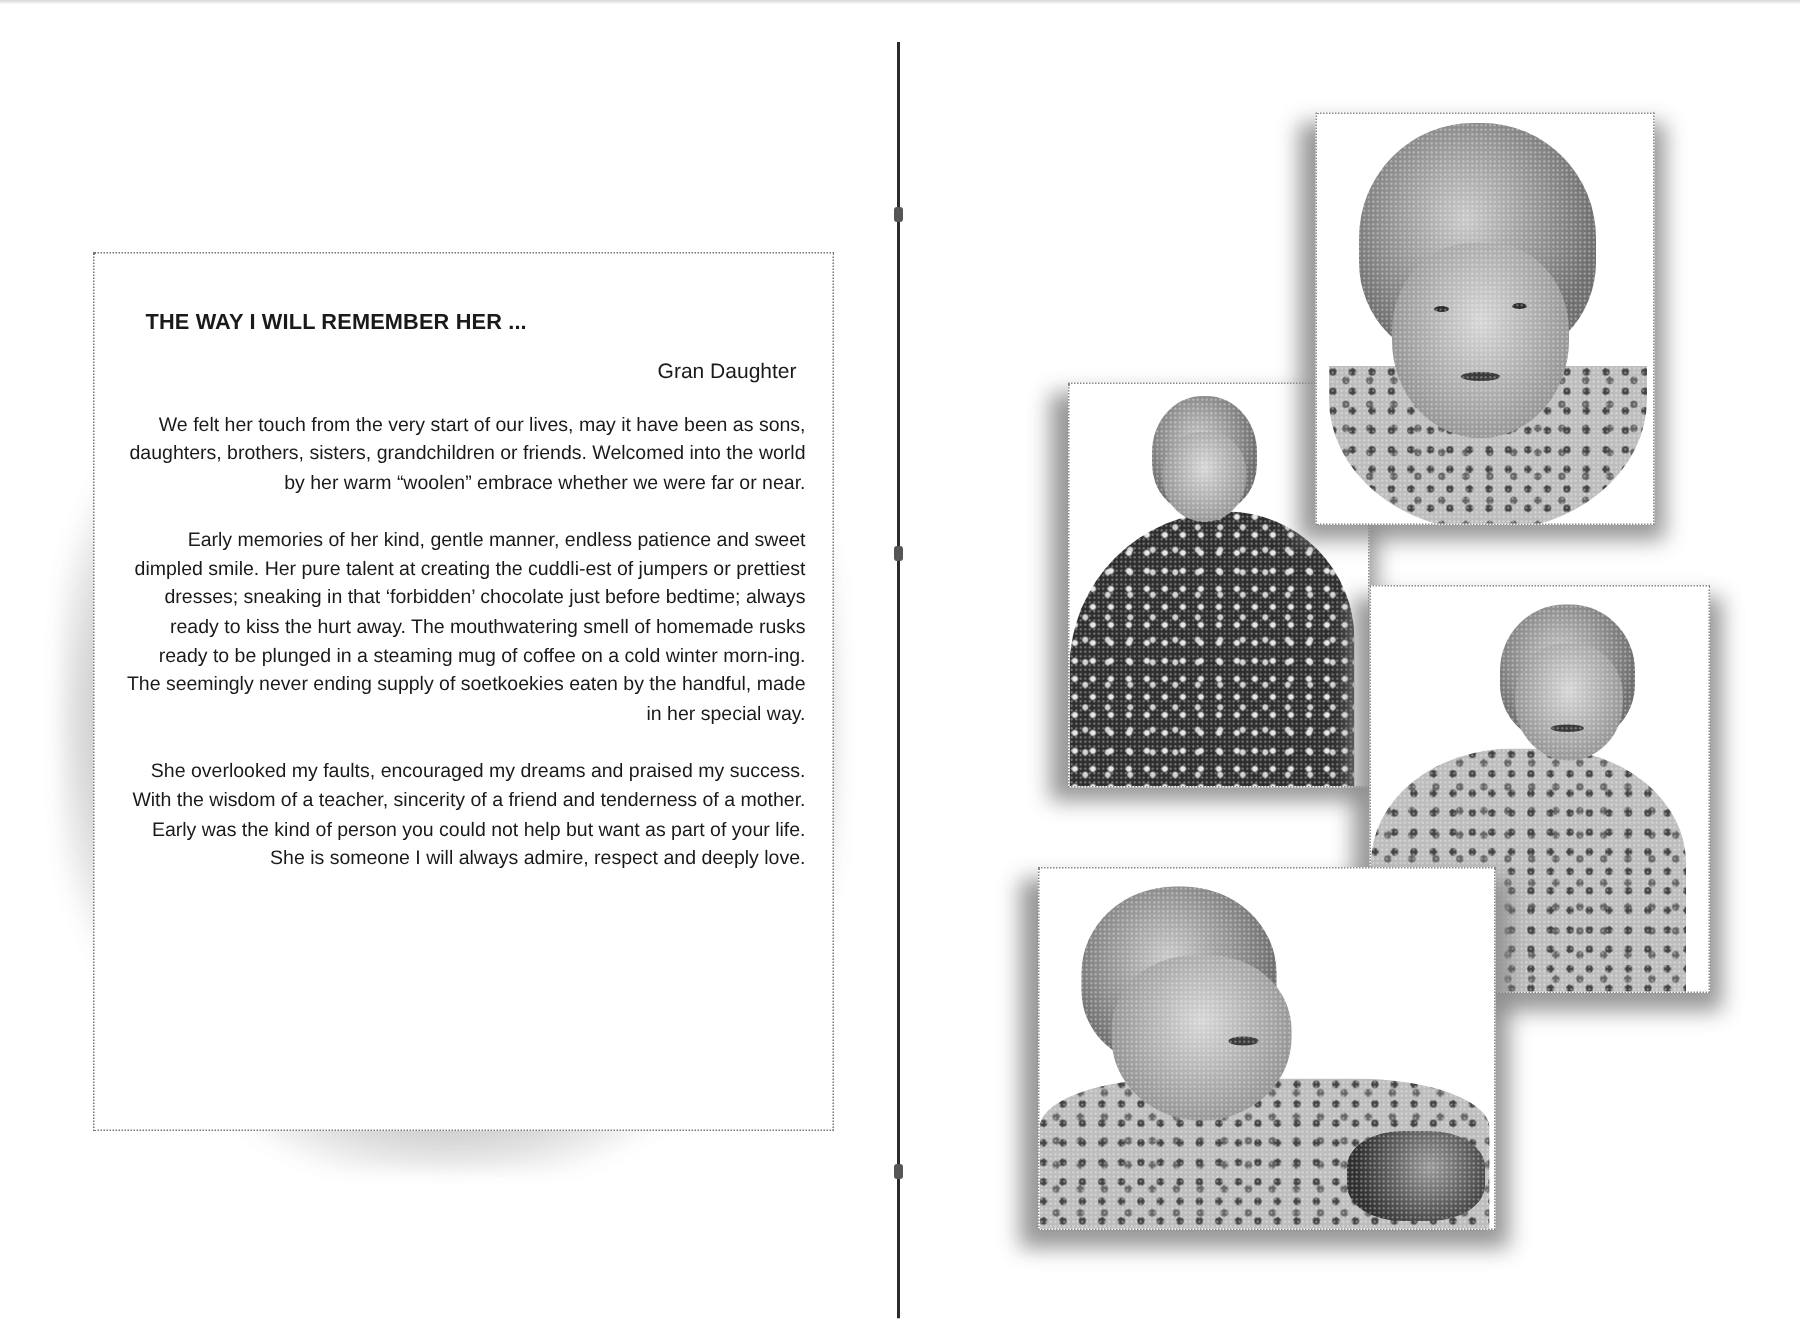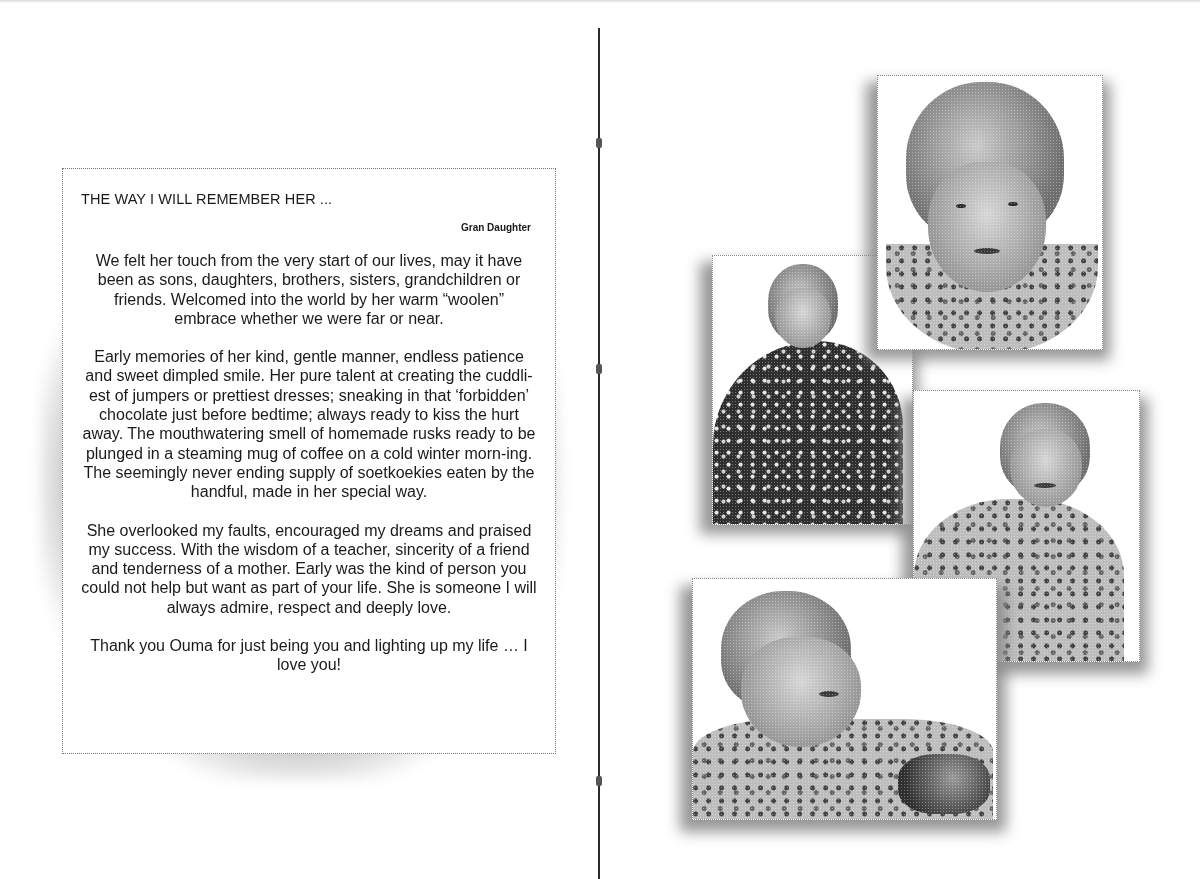"THE WAY I WILL REMEMBER" .card-title { font-weight: normal -> bold; margin: 0 -> 16px }
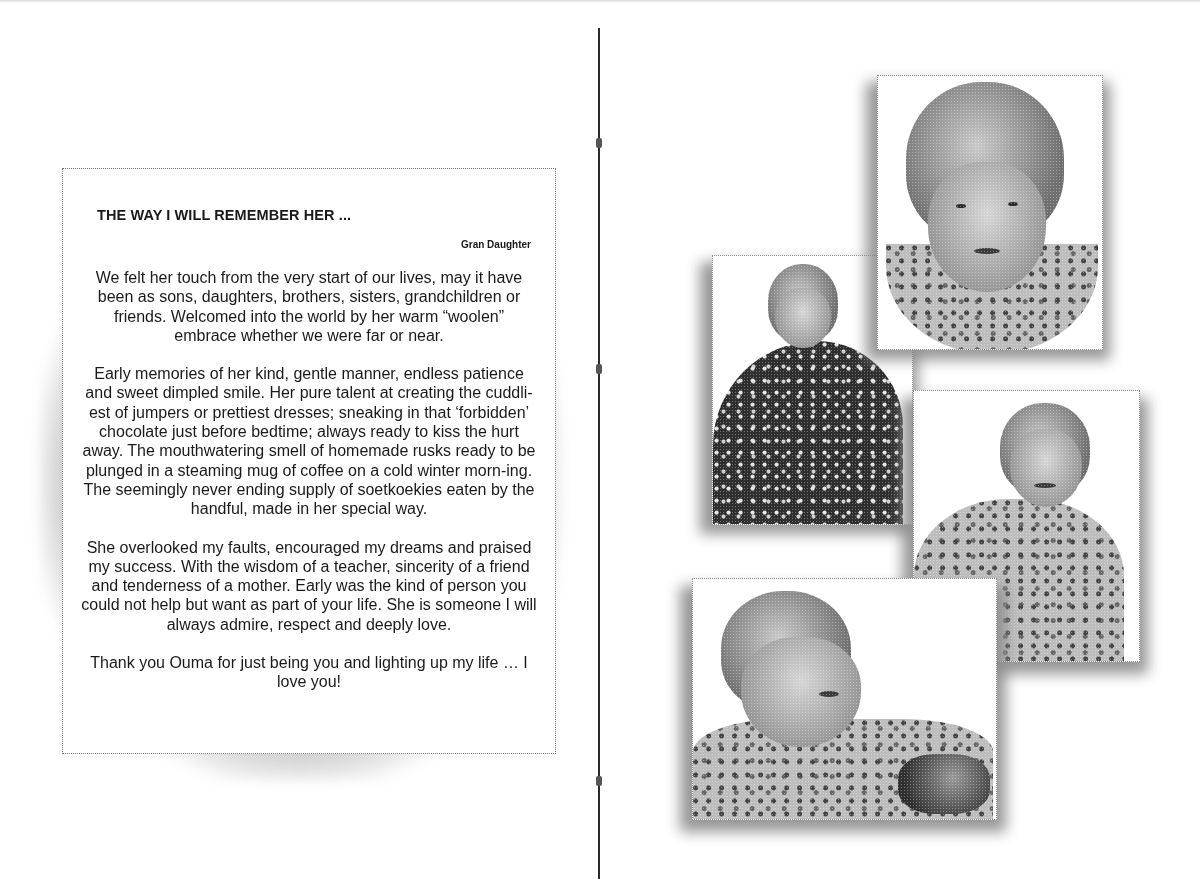"Gran Daughter" .card-author { font-size: 10px -> 14px; font-weight: bold -> none }
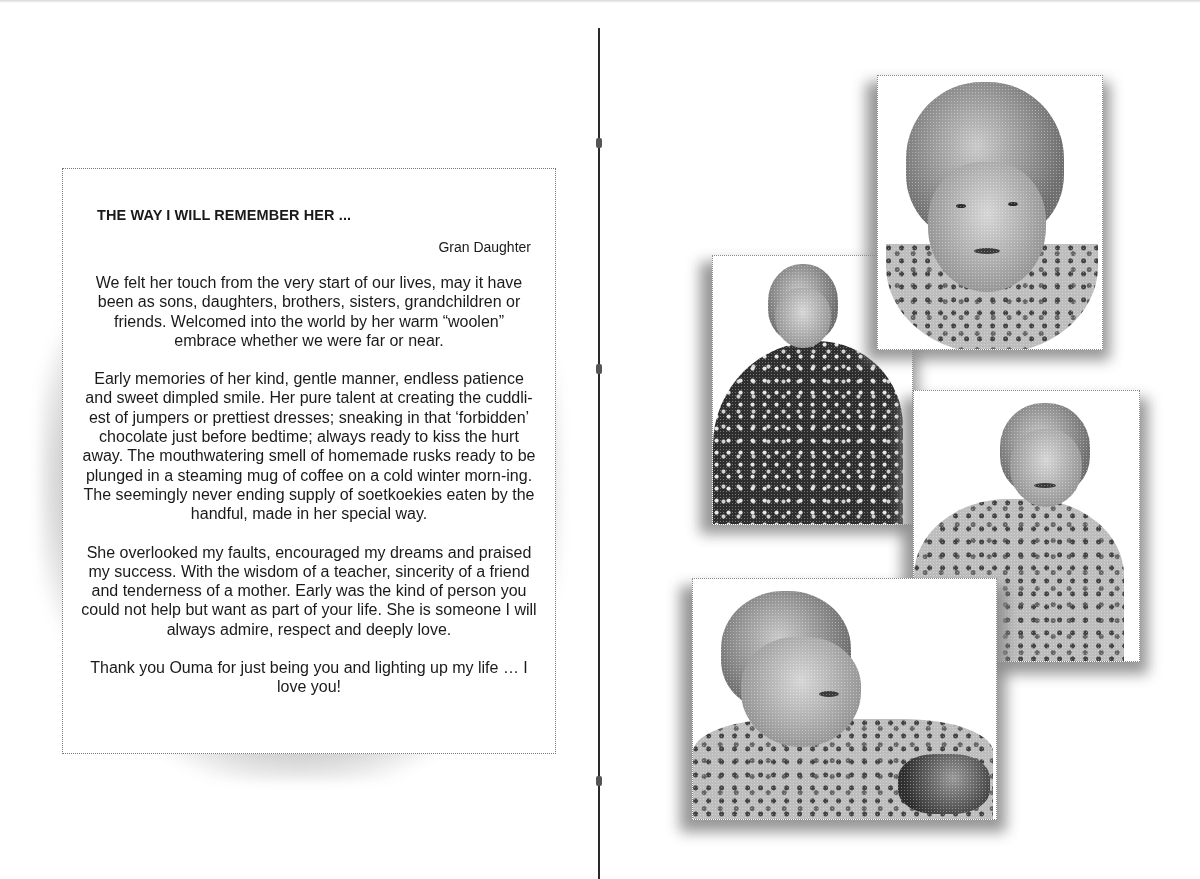"We felt her touch from" .para { font-size: 16px -> 13px; text-align: center -> right }
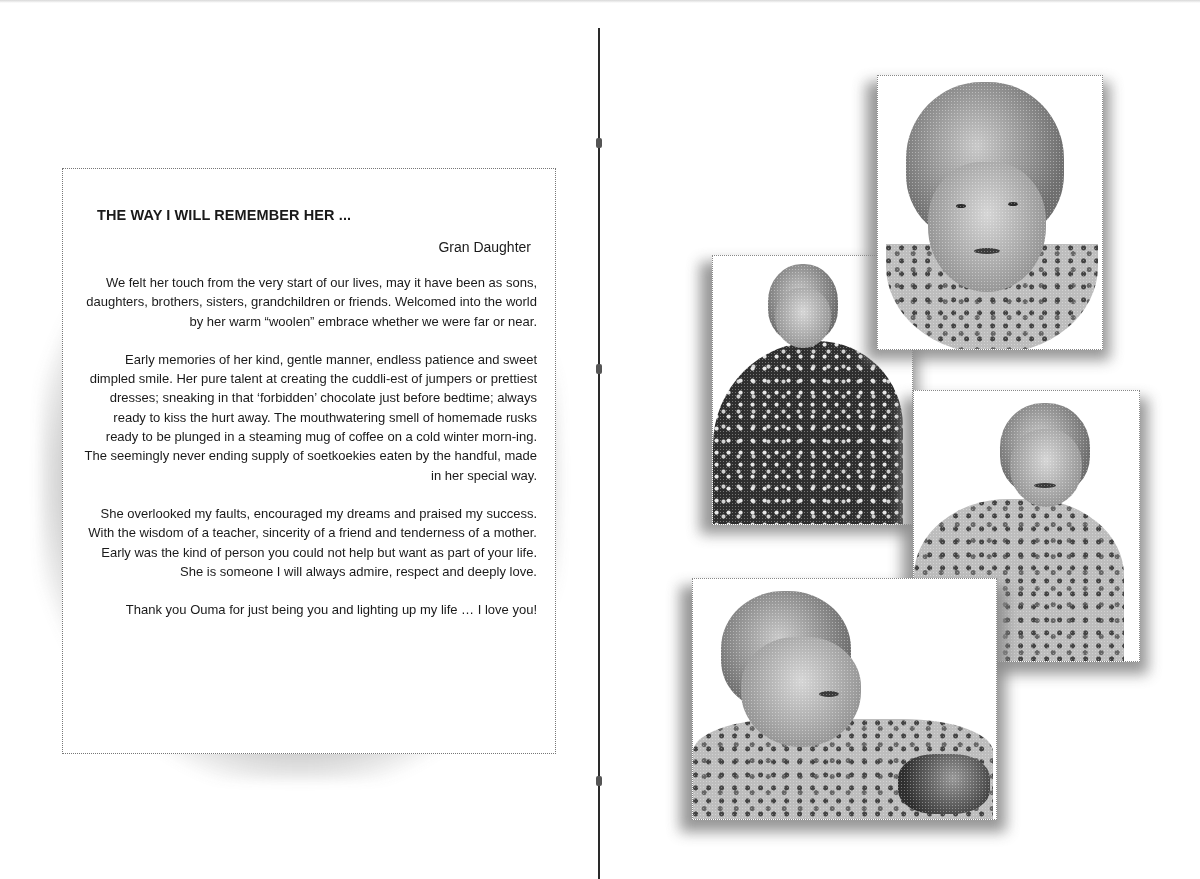"Thank you Ouma for just" p.para { html: <p>Thank you Ouma for just being you and lighting up my life … I love you!</p> -> none }
